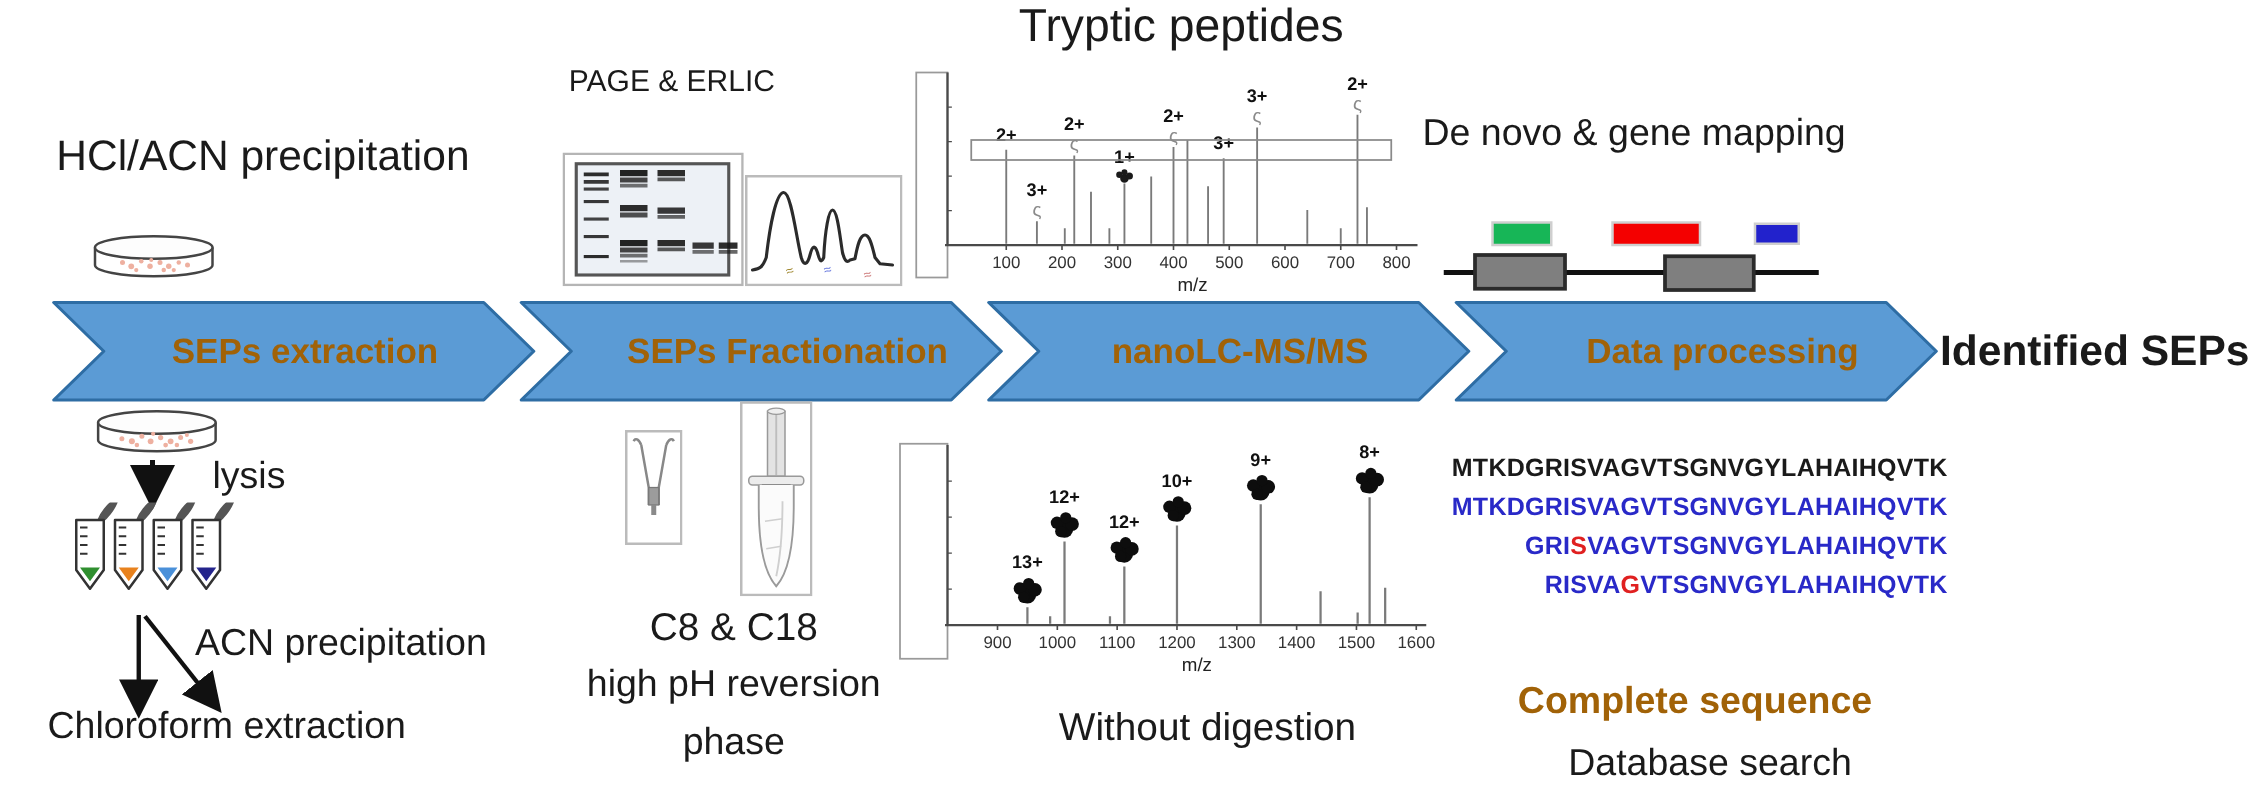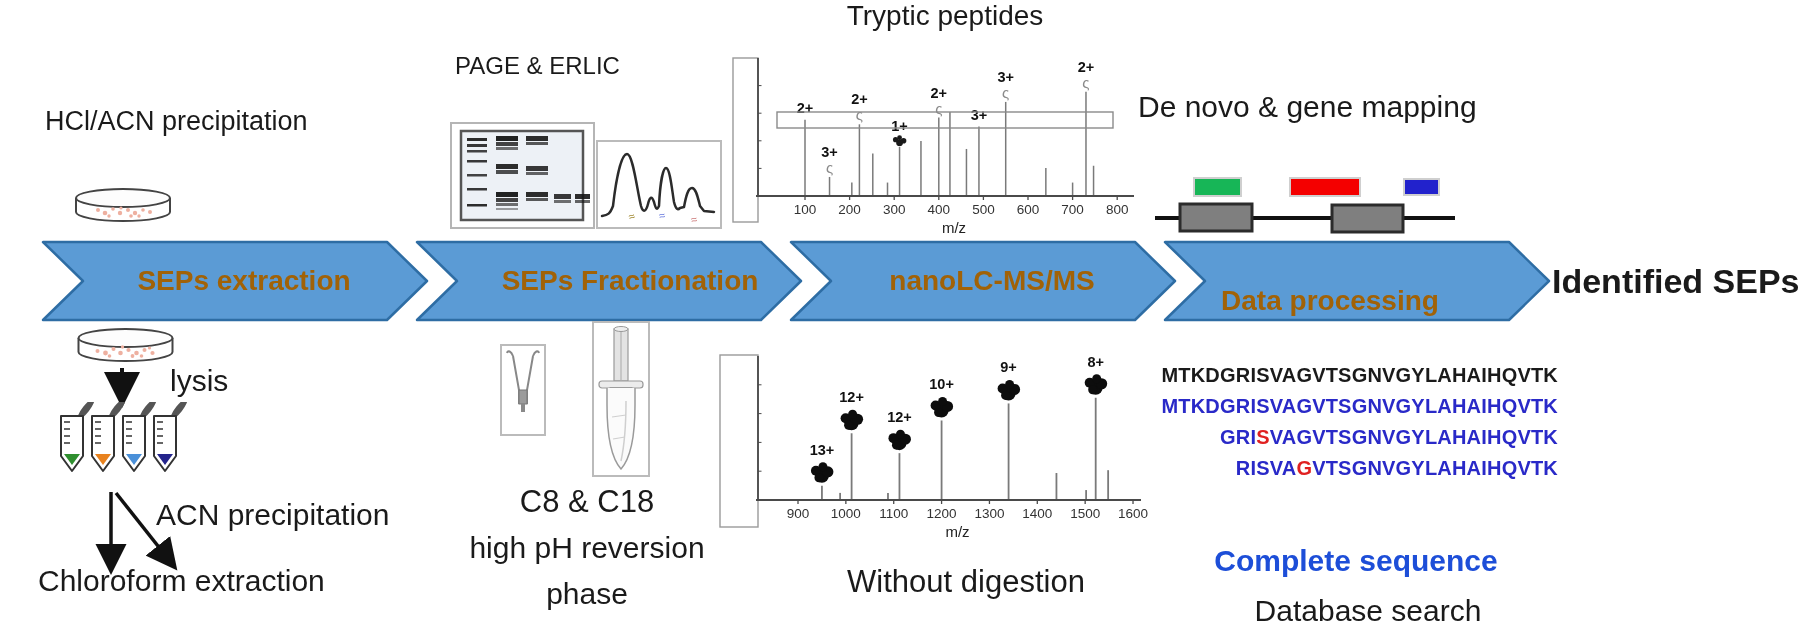"Tryptic peptides" .tryptic { font-size: 28px -> 37px }
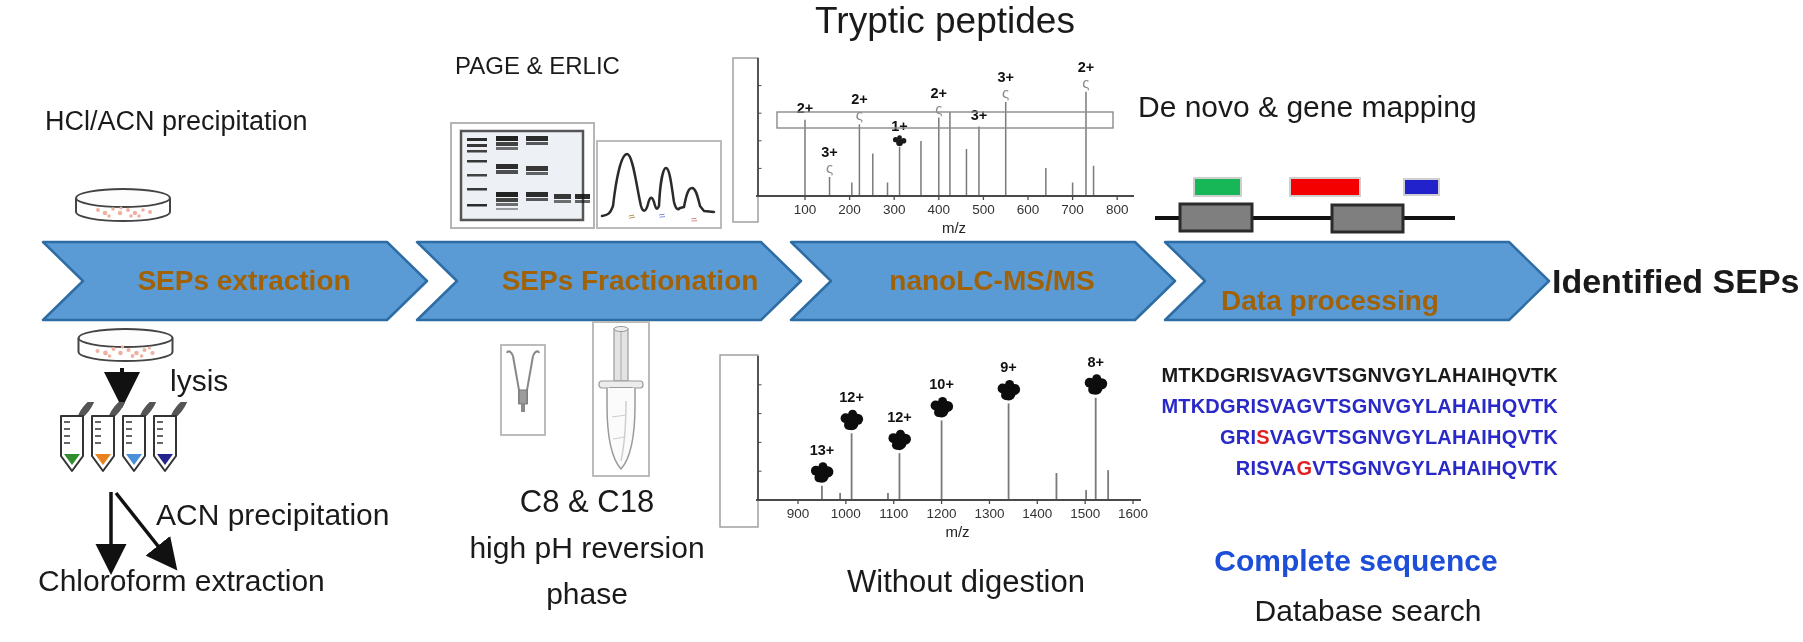"HCl/ACN precipitation" .hcl { font-size: 27px -> 34px }
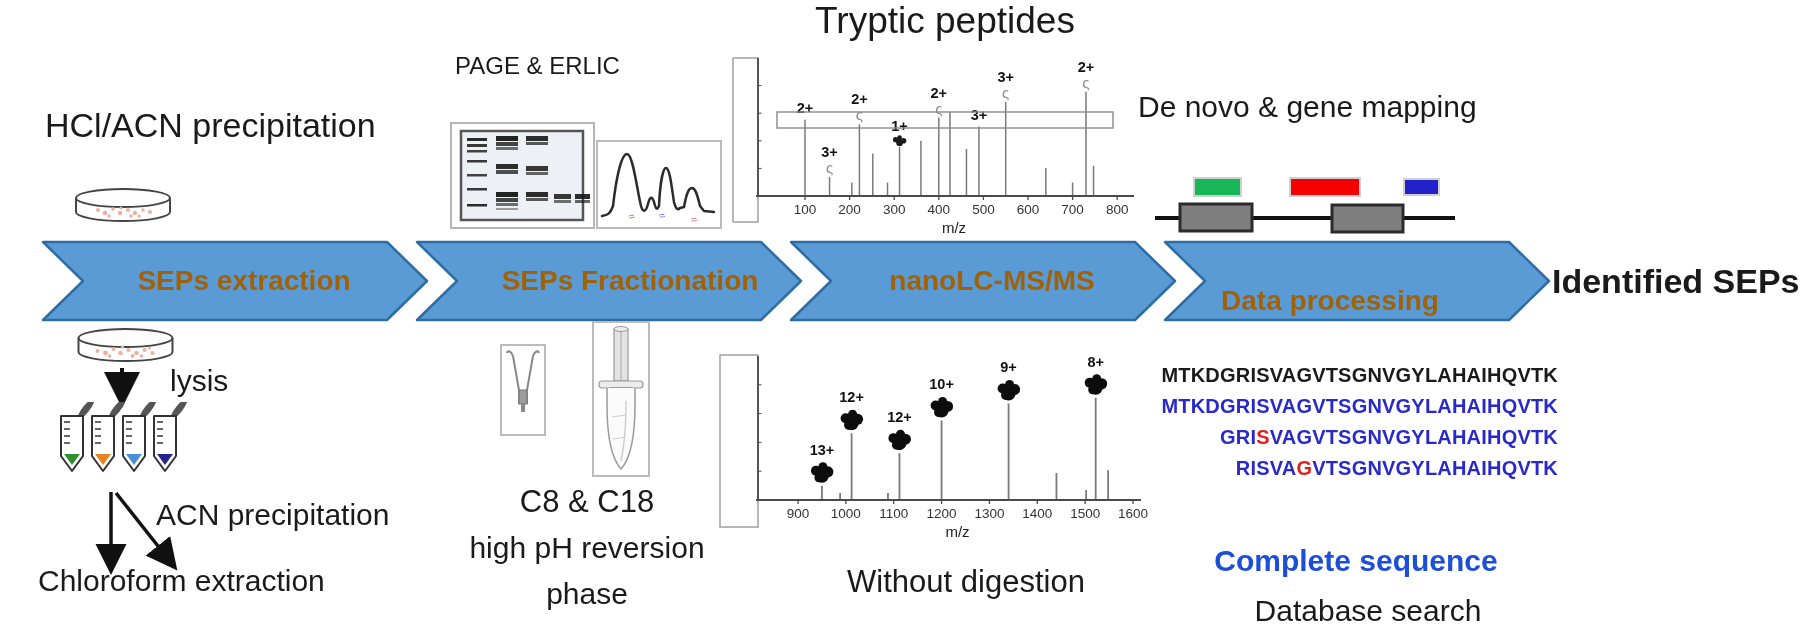"Data processing" #alab4 { left: 1126px -> 1174px; margin-top: 20px -> none }
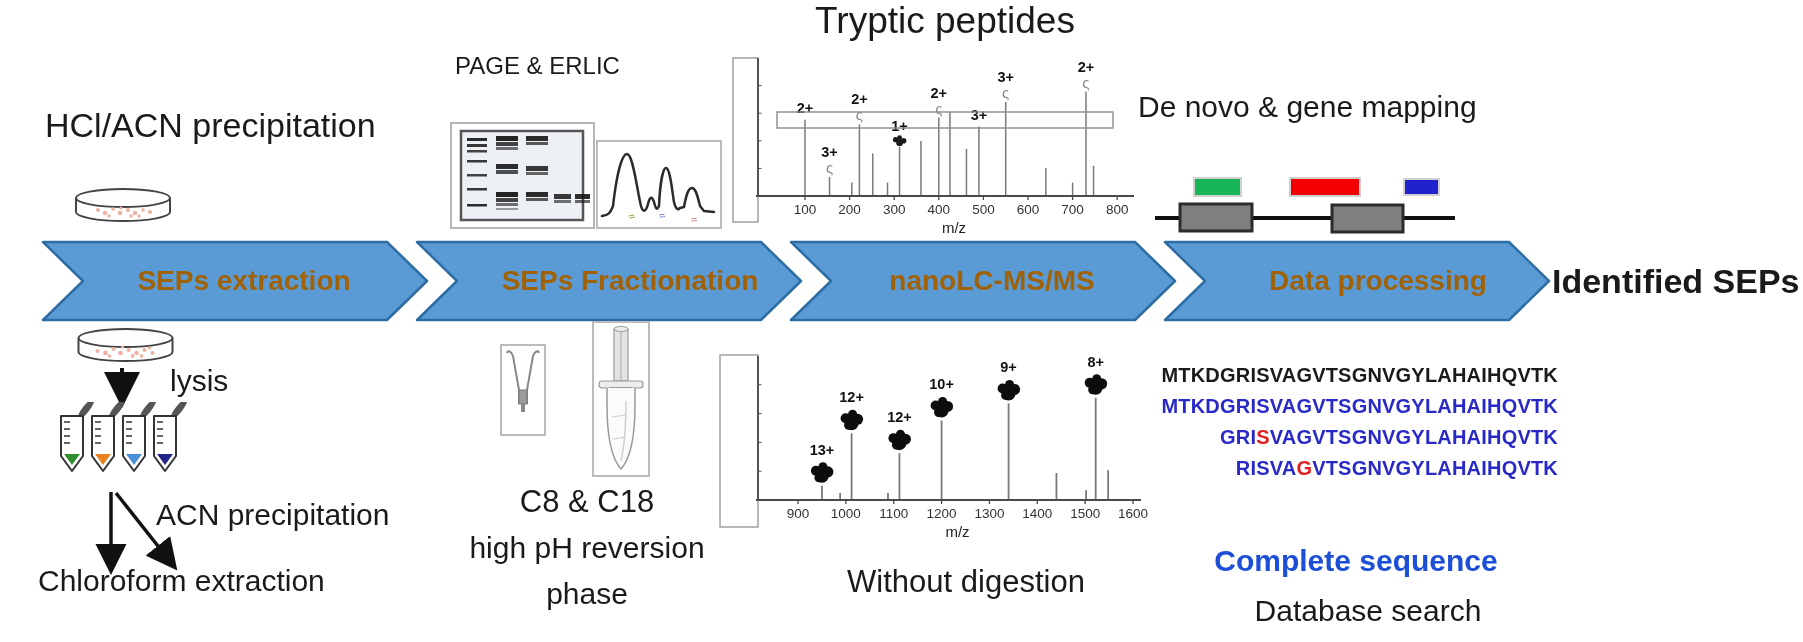"Complete sequence" .complete { color: #1d4ed8 -> #a16207 }
